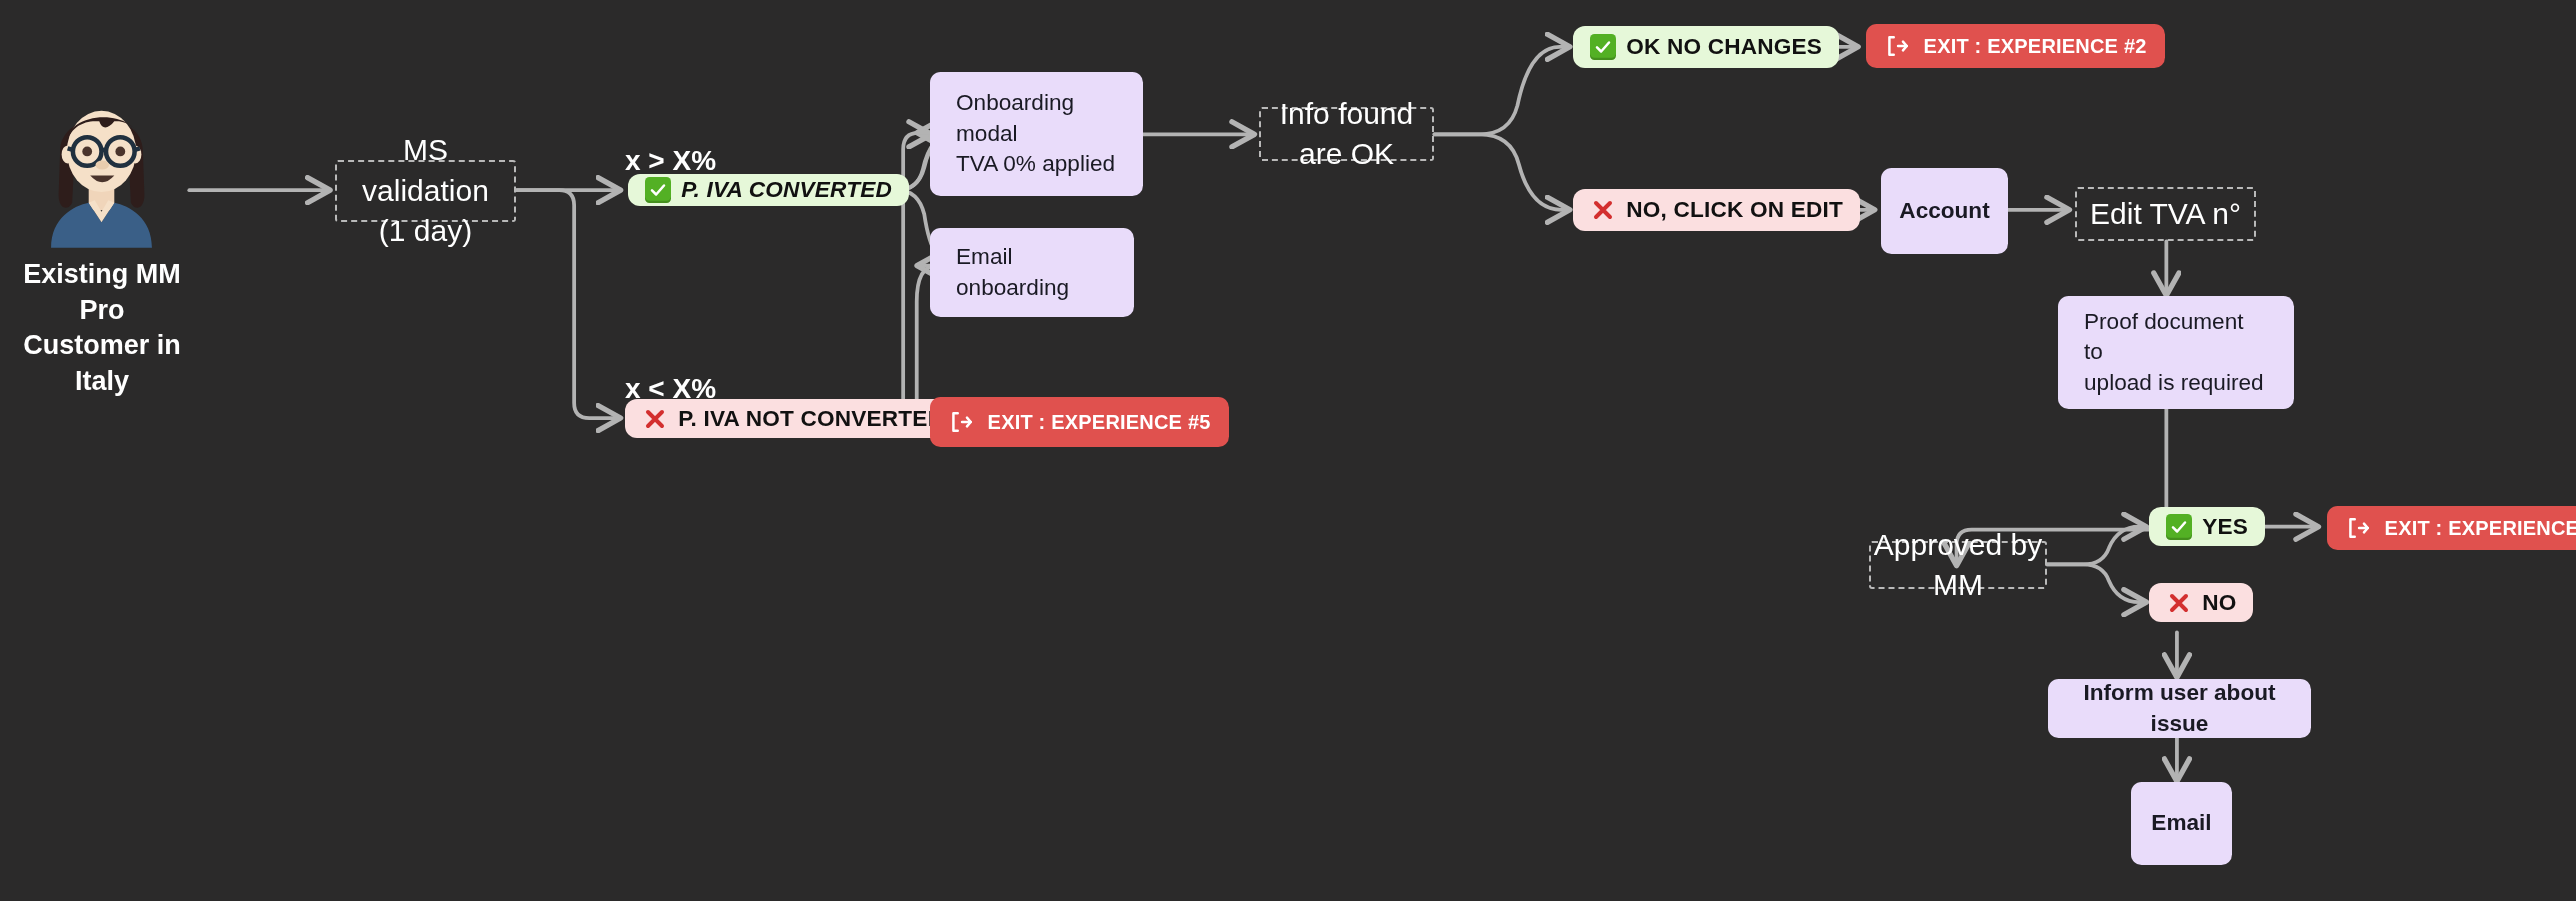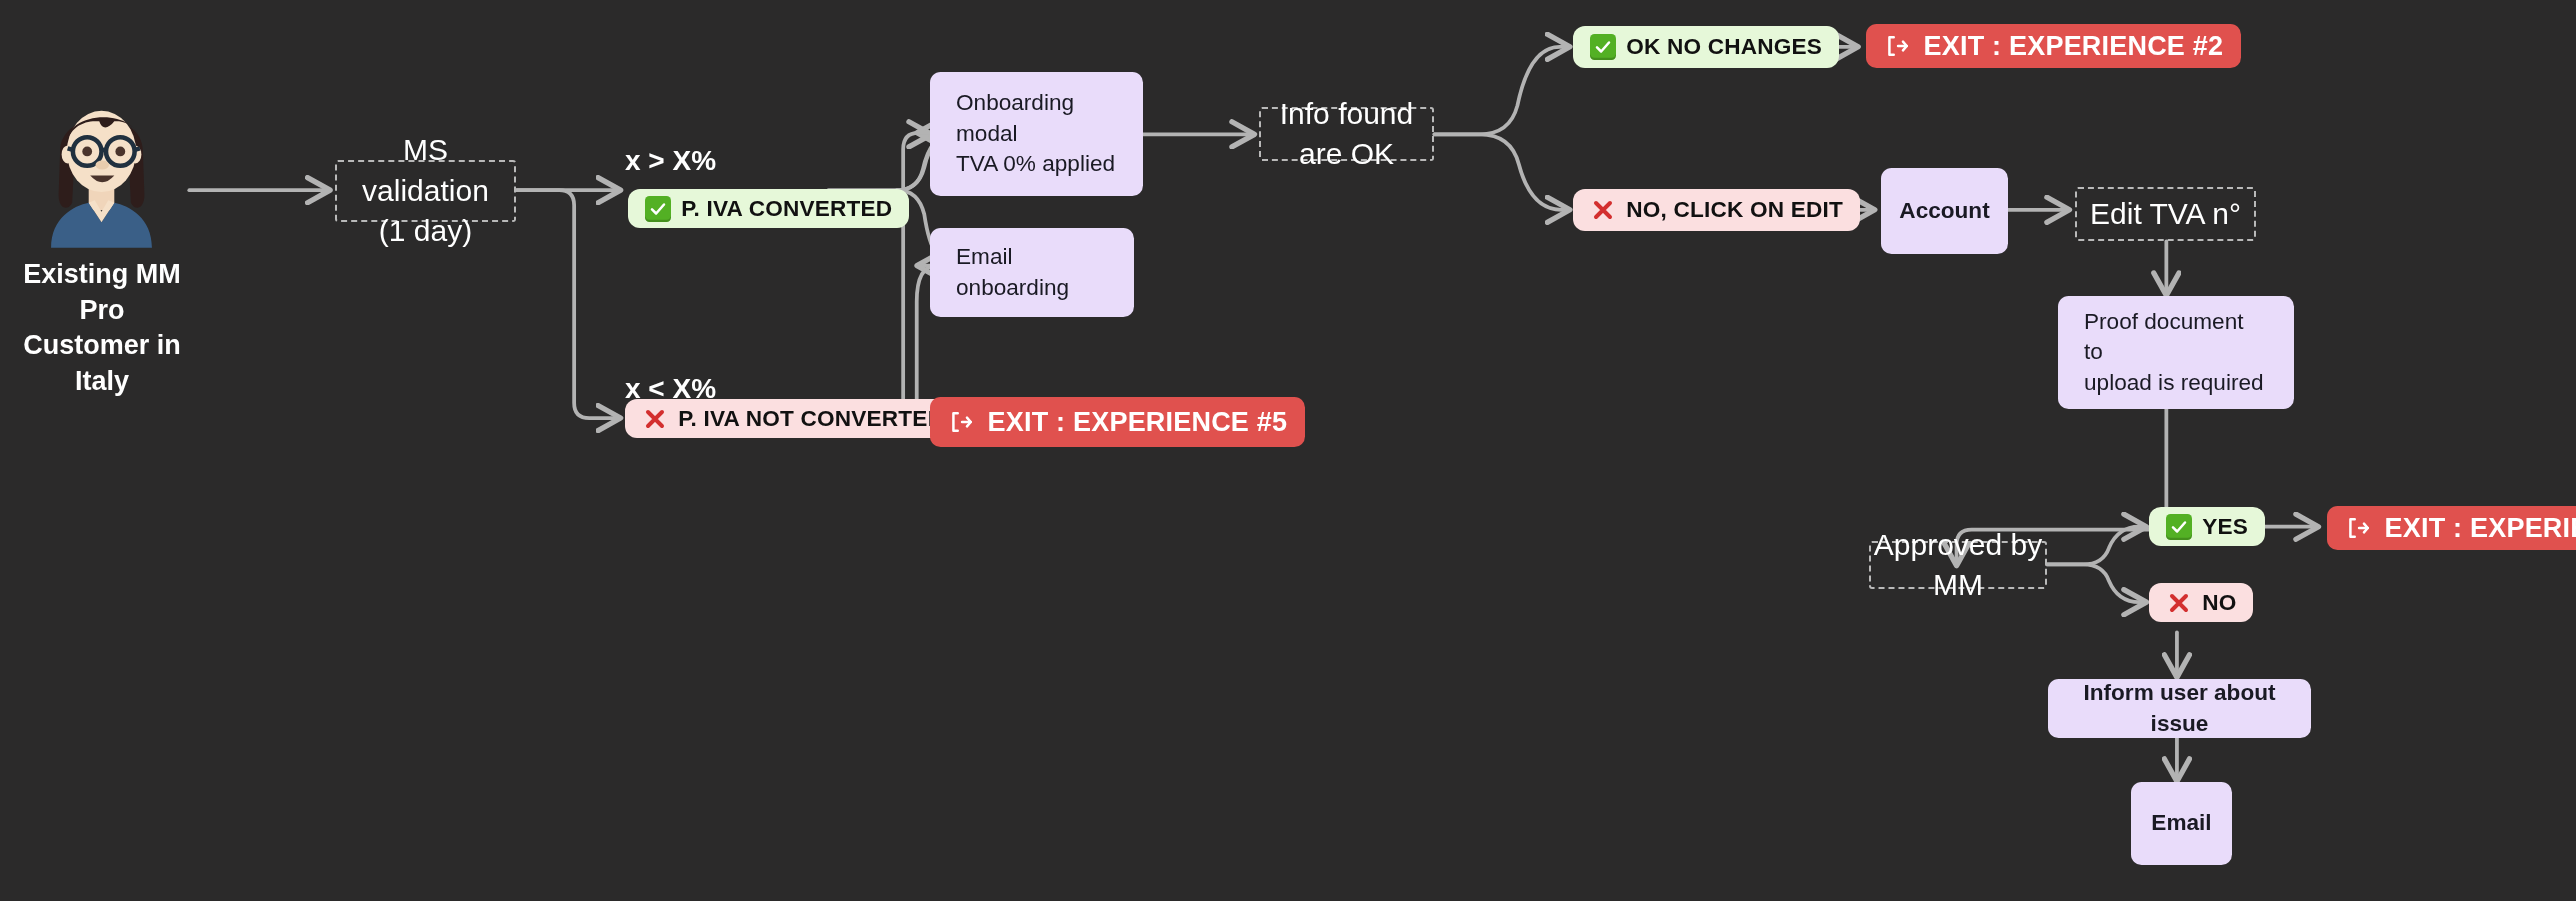"EXIT : EXPERIENCE #2" .exit { font-size: 27px -> 20px }
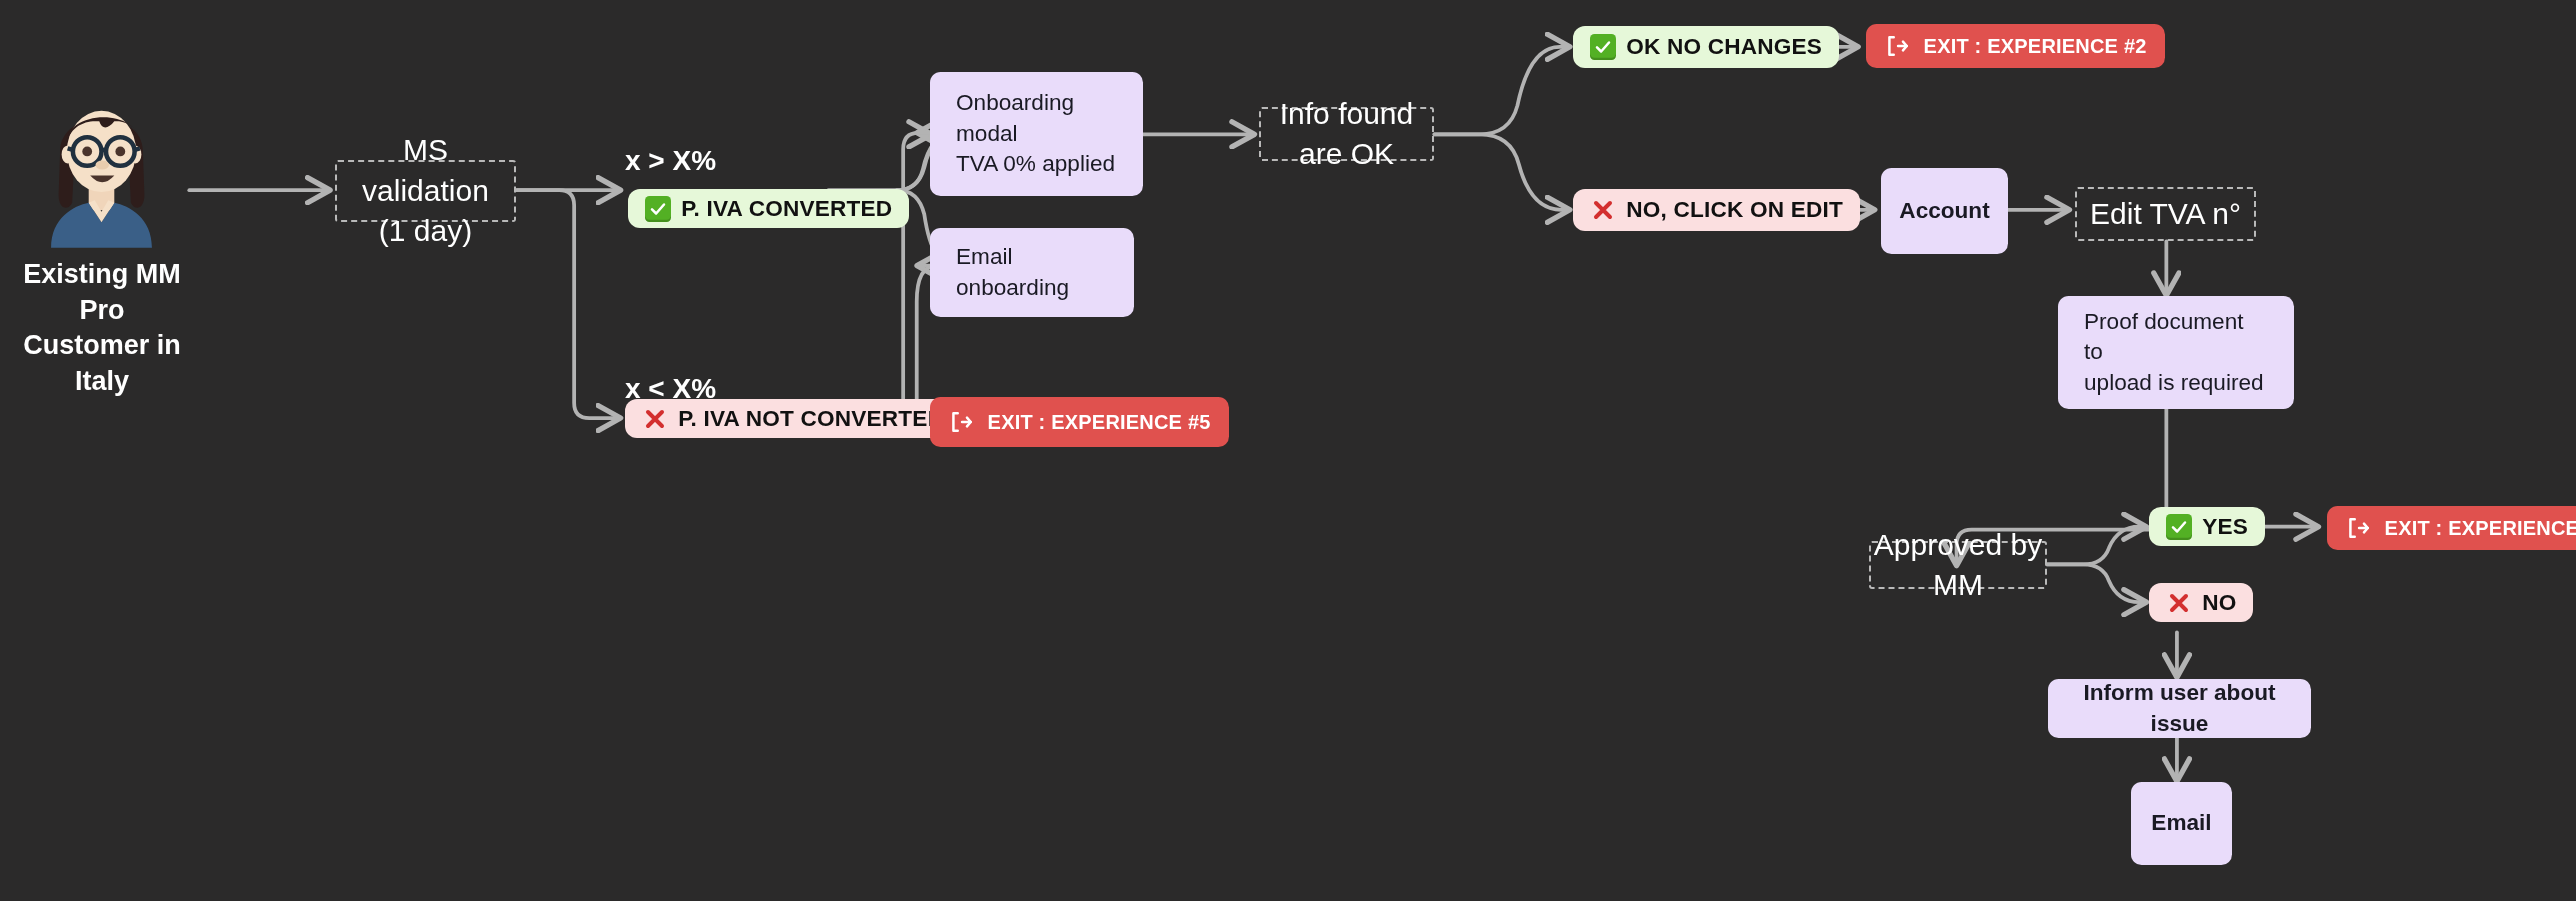"P. IVA CONVERTED" div.node { font-style: none -> italic; height: 39px -> 32px; top: 189px -> 174px }
